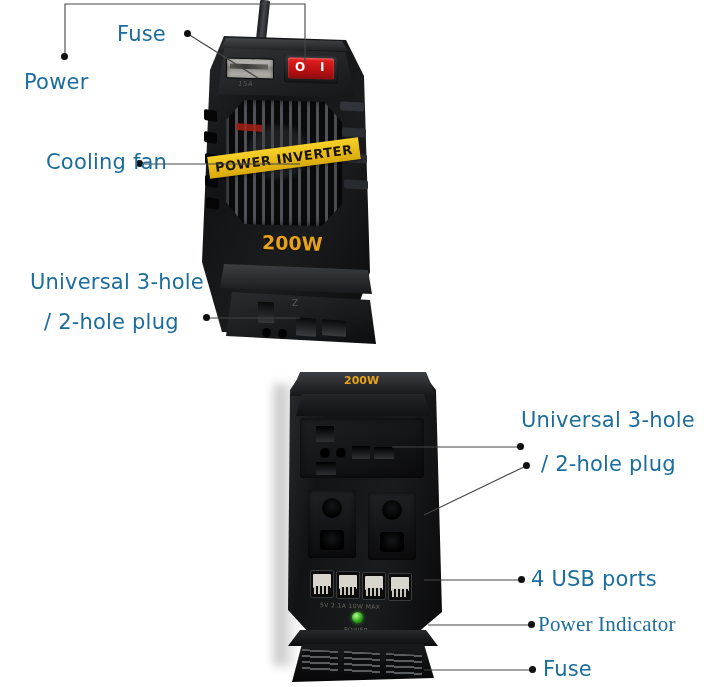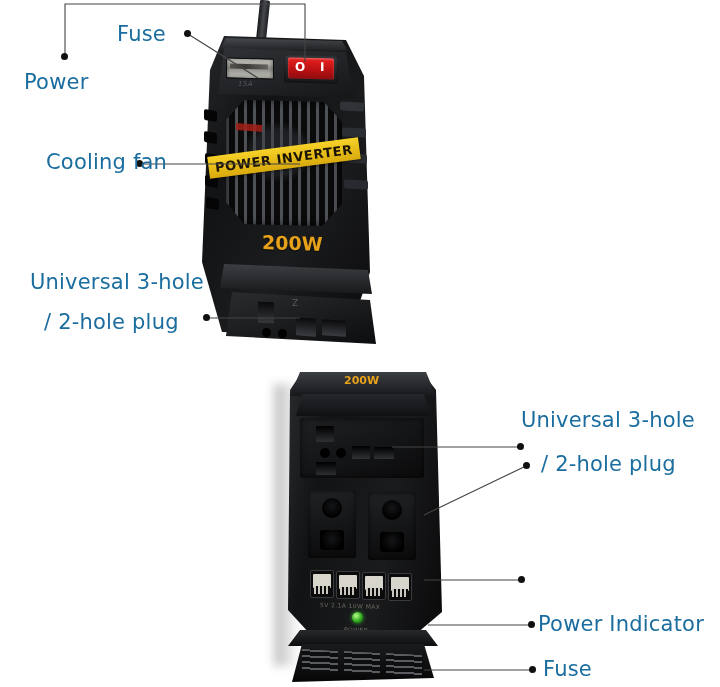"4 USB ports" div.label { html: none -> <div>4 USB ports</div> }
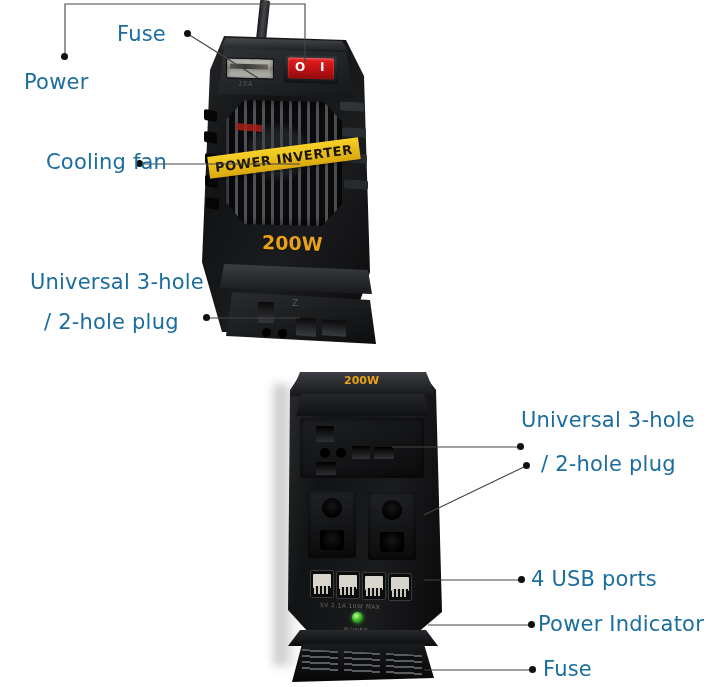"Power Indicator" div.label { font-family: none -> Liberation Serif, serif }
